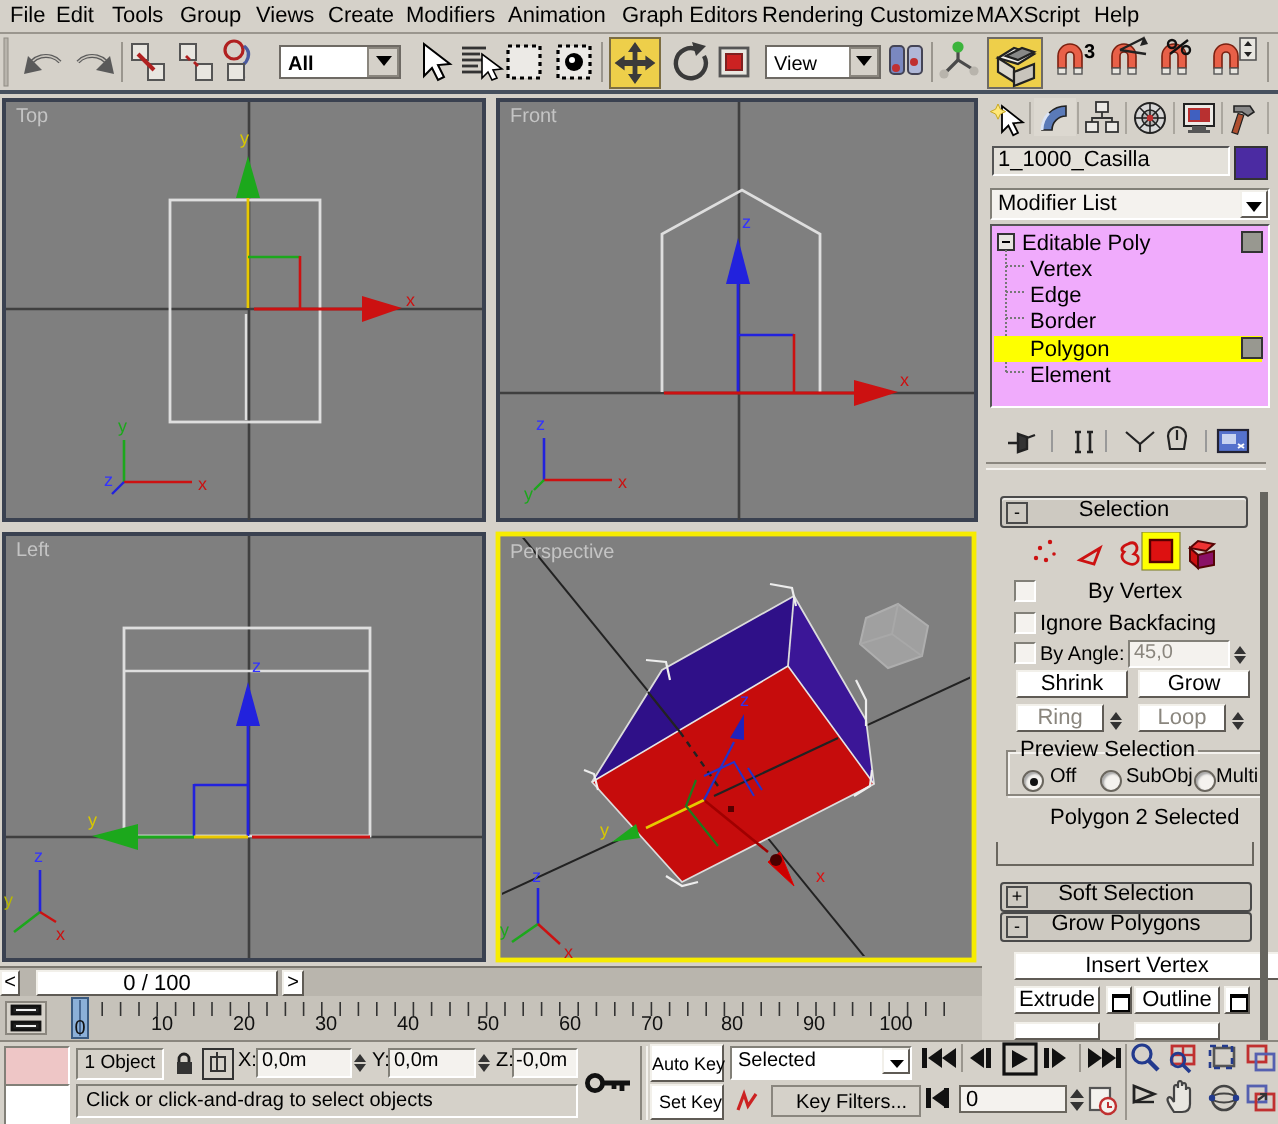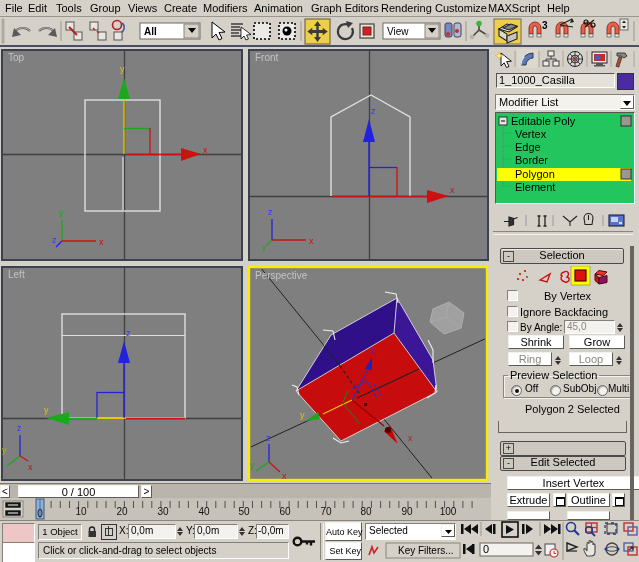"Editable Poly" div.abs { background: #22c55e -> #f0abfc }
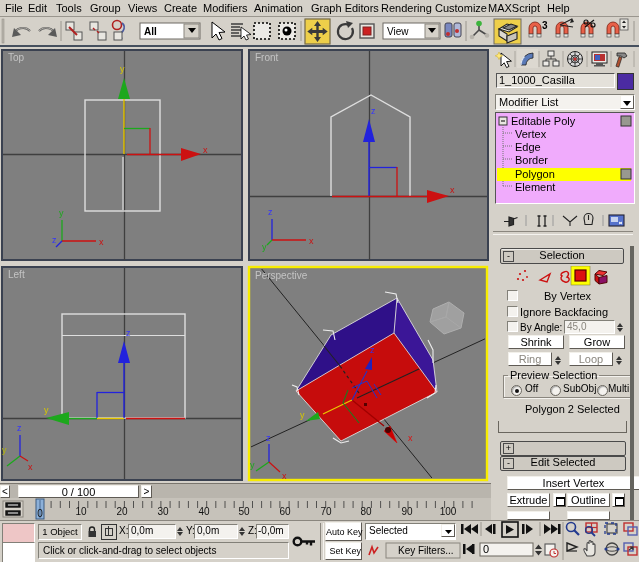"Soft Selection" div.rt { html: none -> <div>Soft Selection</div> }
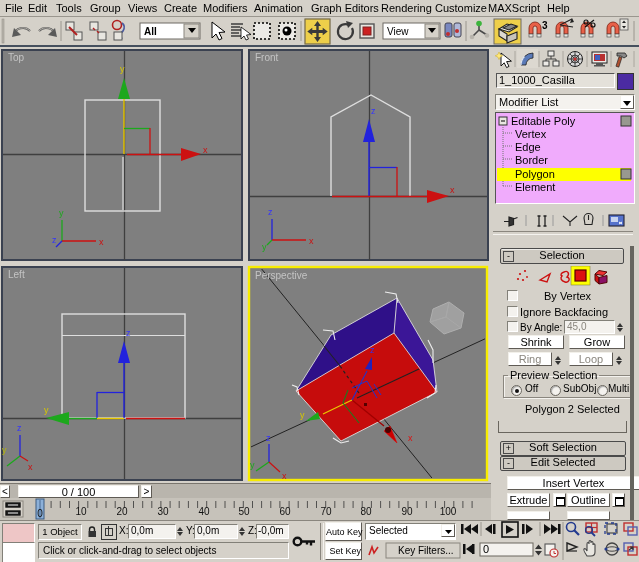"Edit Selected" div.rt { text: Edit Selected -> Grow Polygons }
